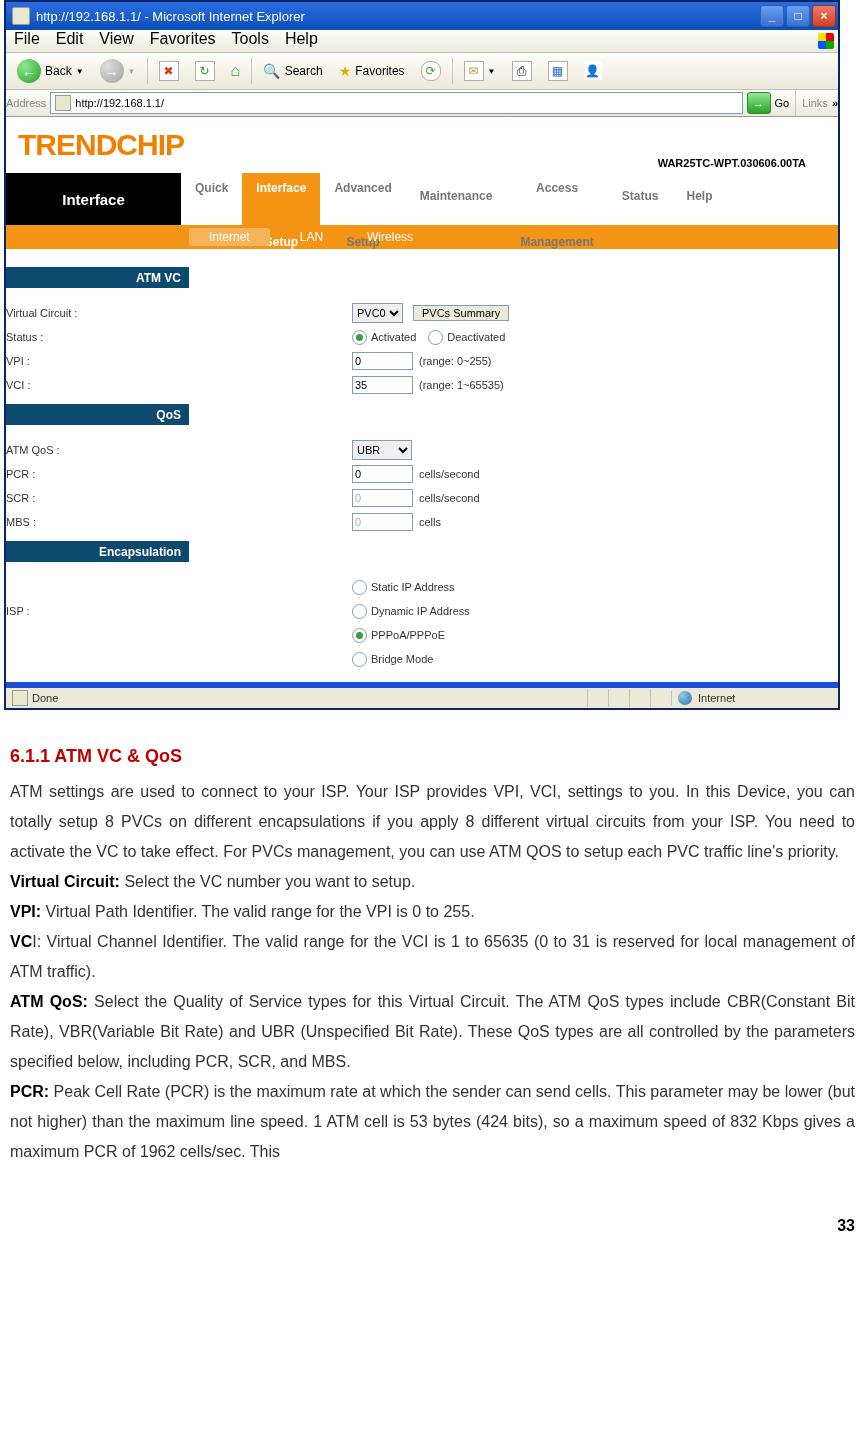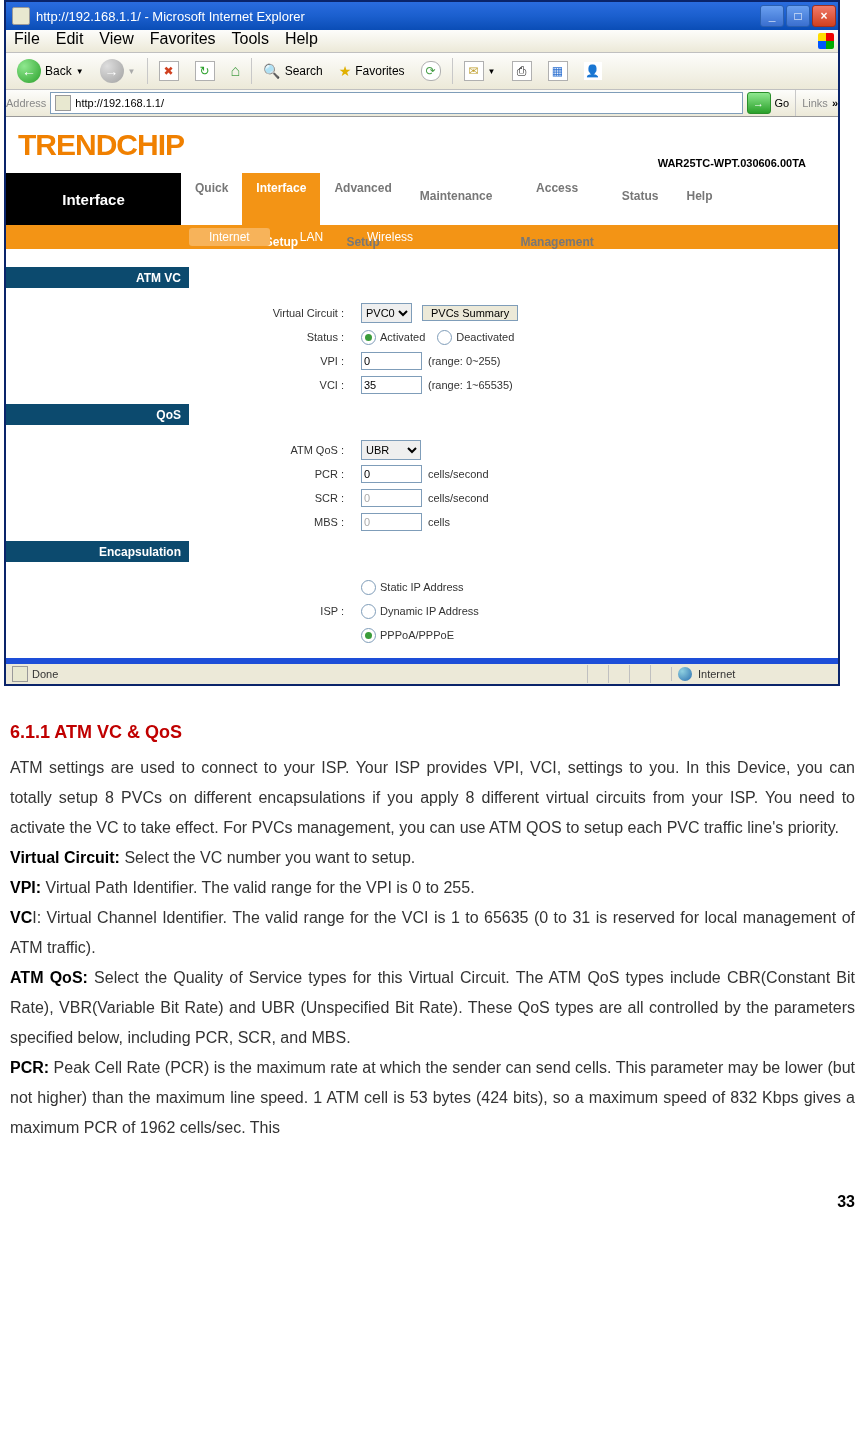"Virtual Circuit :" .row .lab { padding-right: 17px -> 8px; text-align: right -> none }
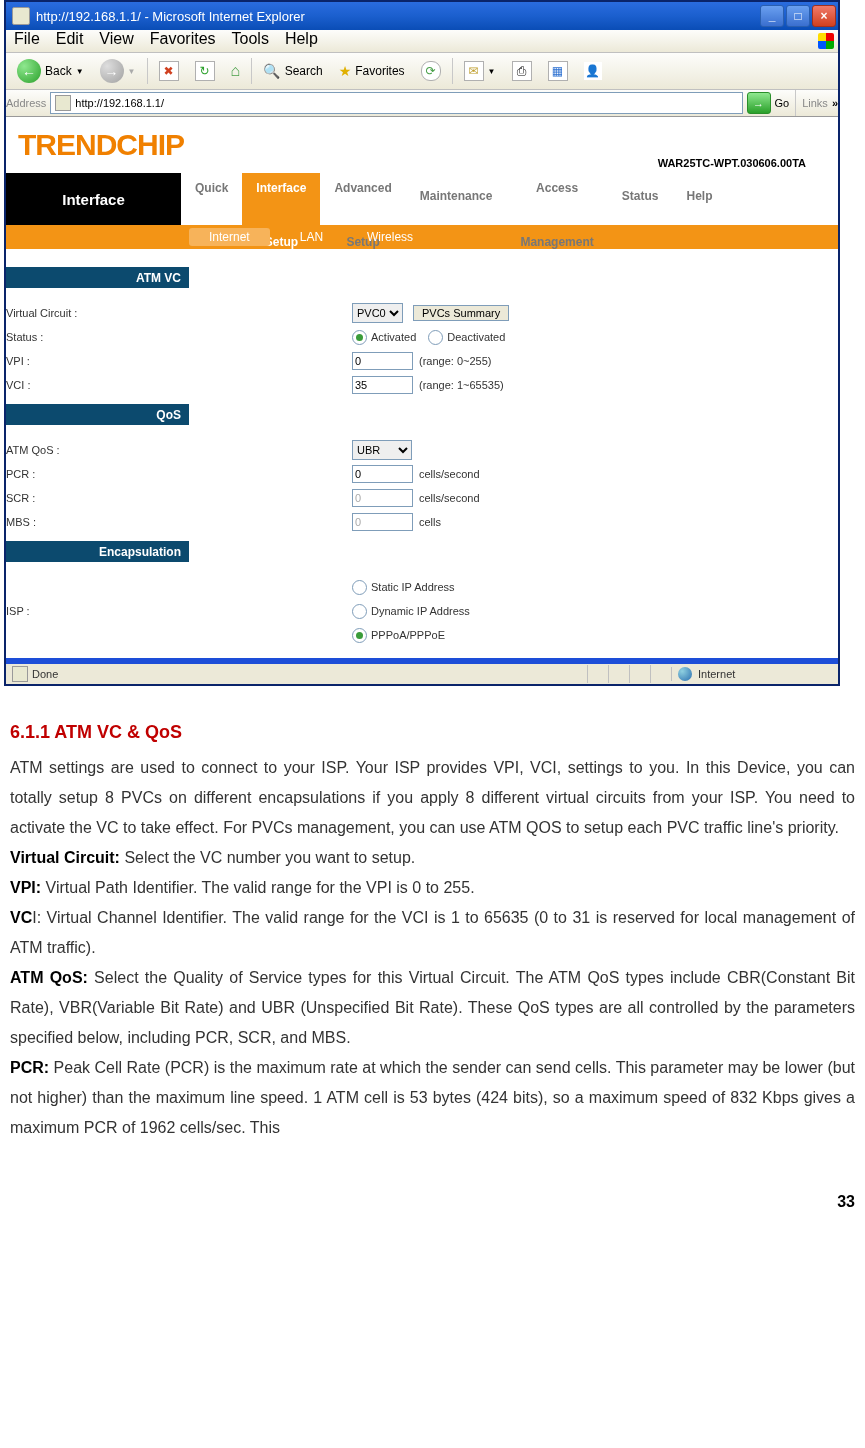"Bridge Mode" div.row { html: none -> <div> <div></div> <span></span> <span>Bridge Mode</span> </div> }
